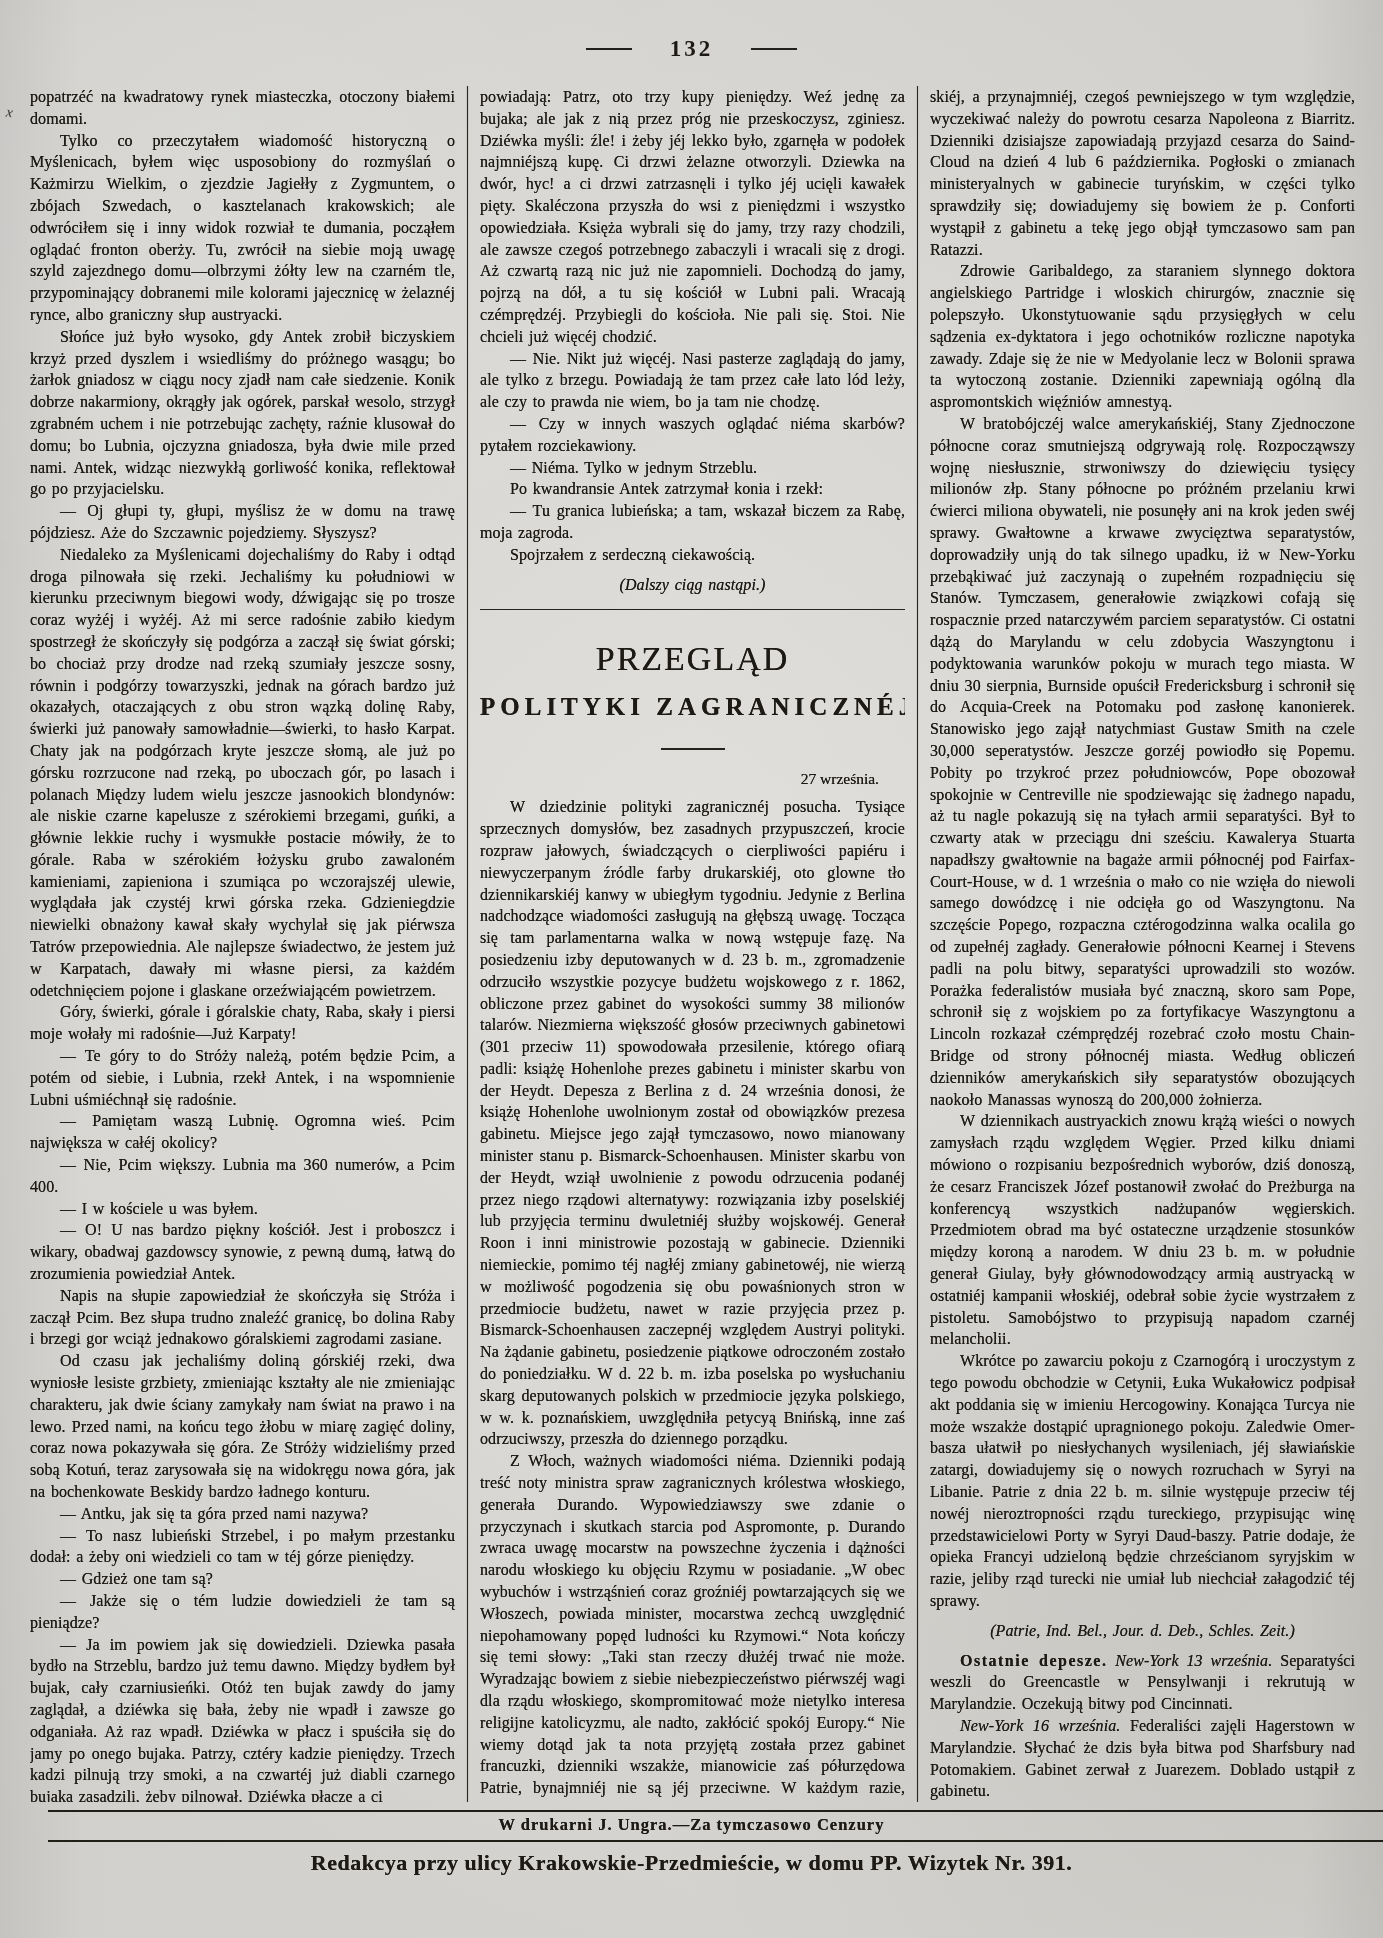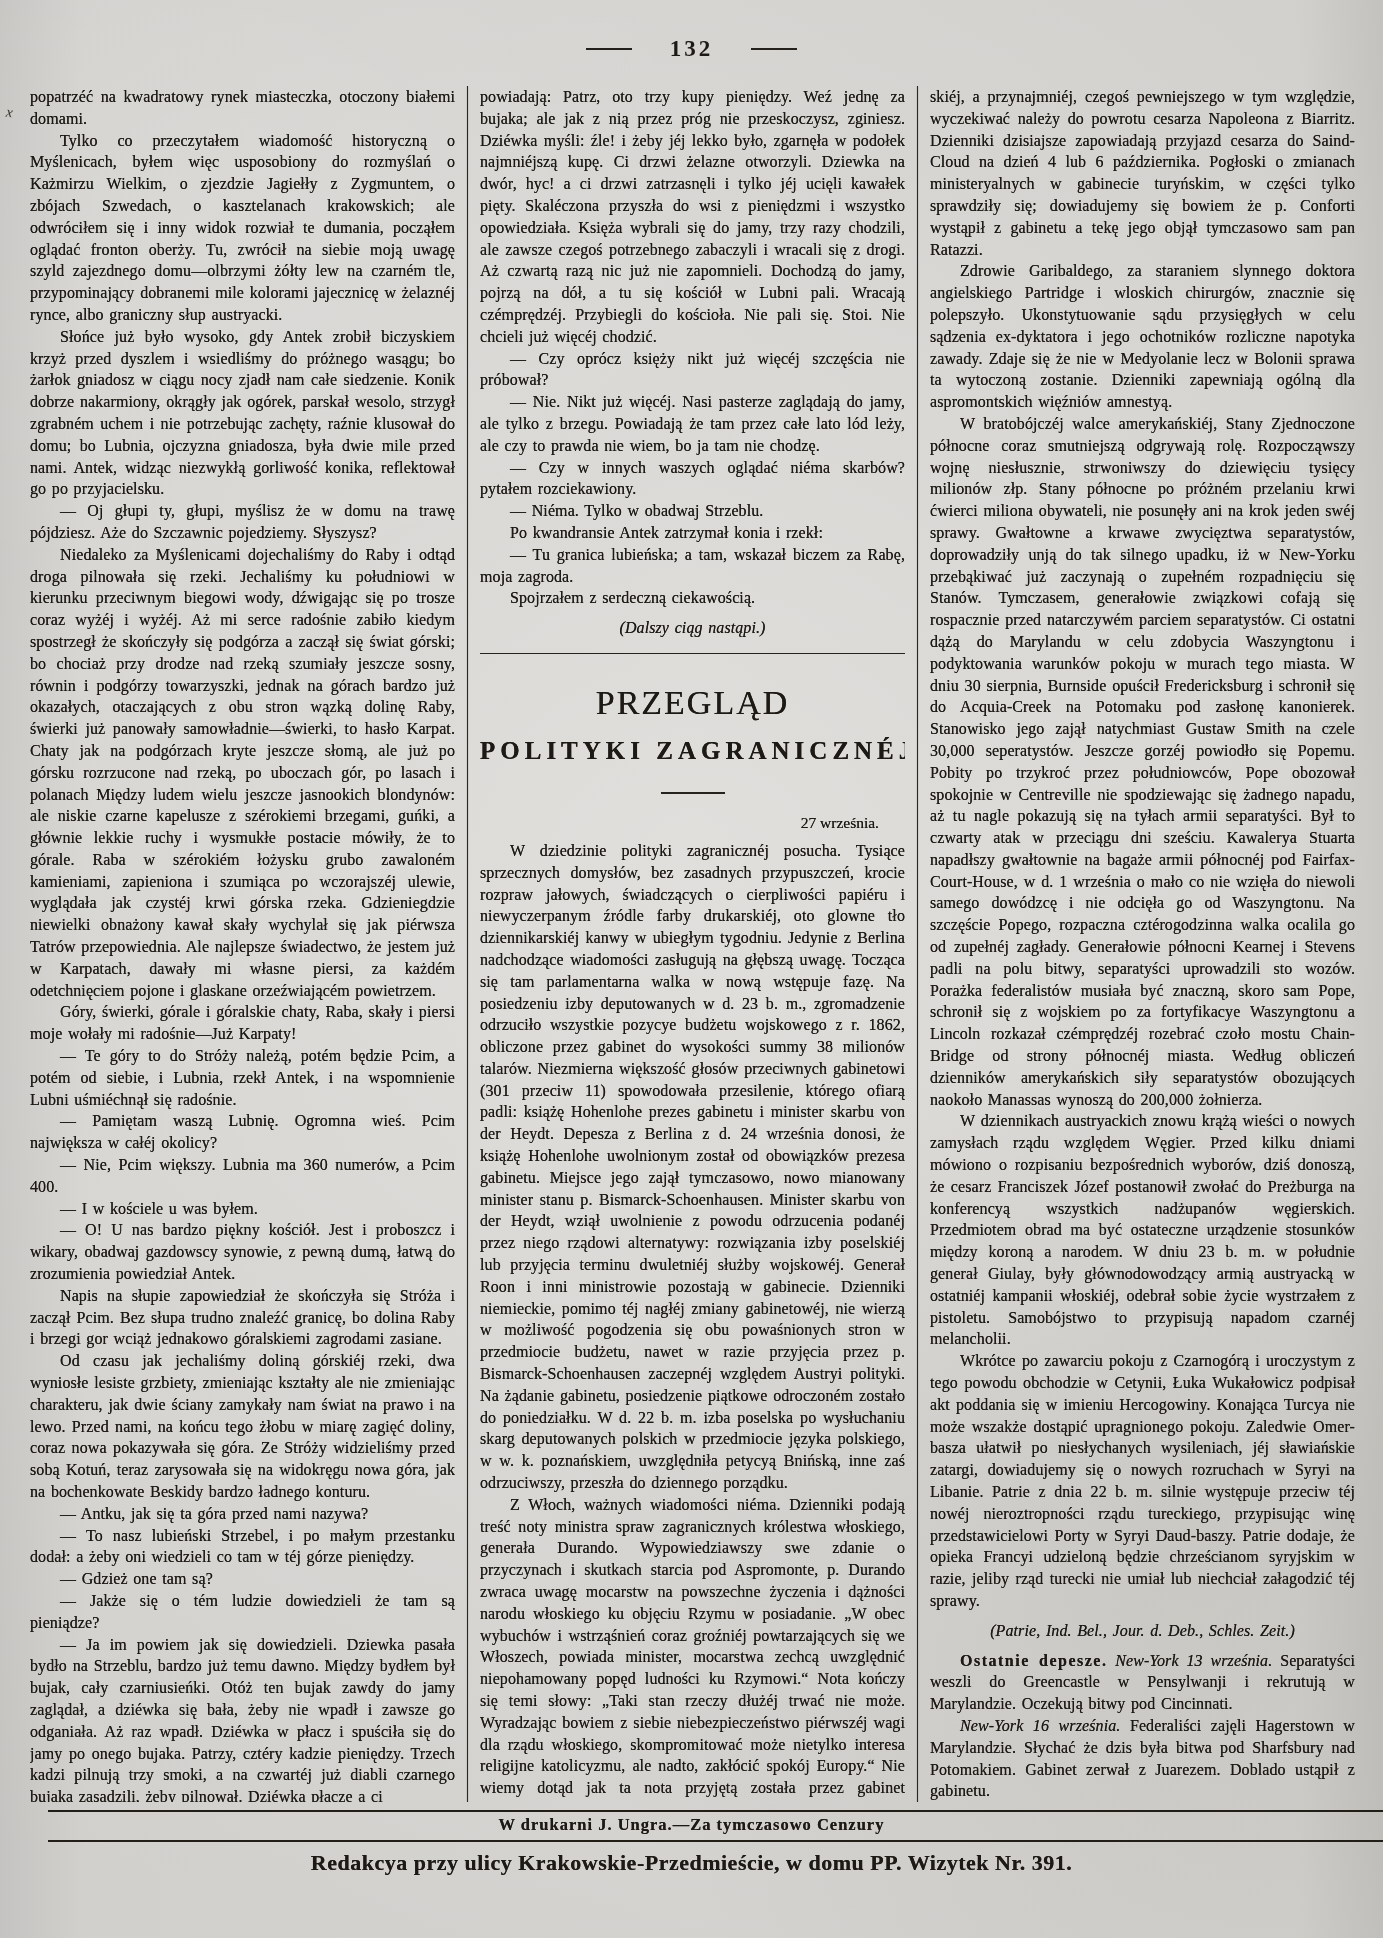"— Czy oprócz księży nikt" p.p { html: <p>— Czy oprócz księży nikt już więcéj szczęścia nie próbował?</p> -> none }
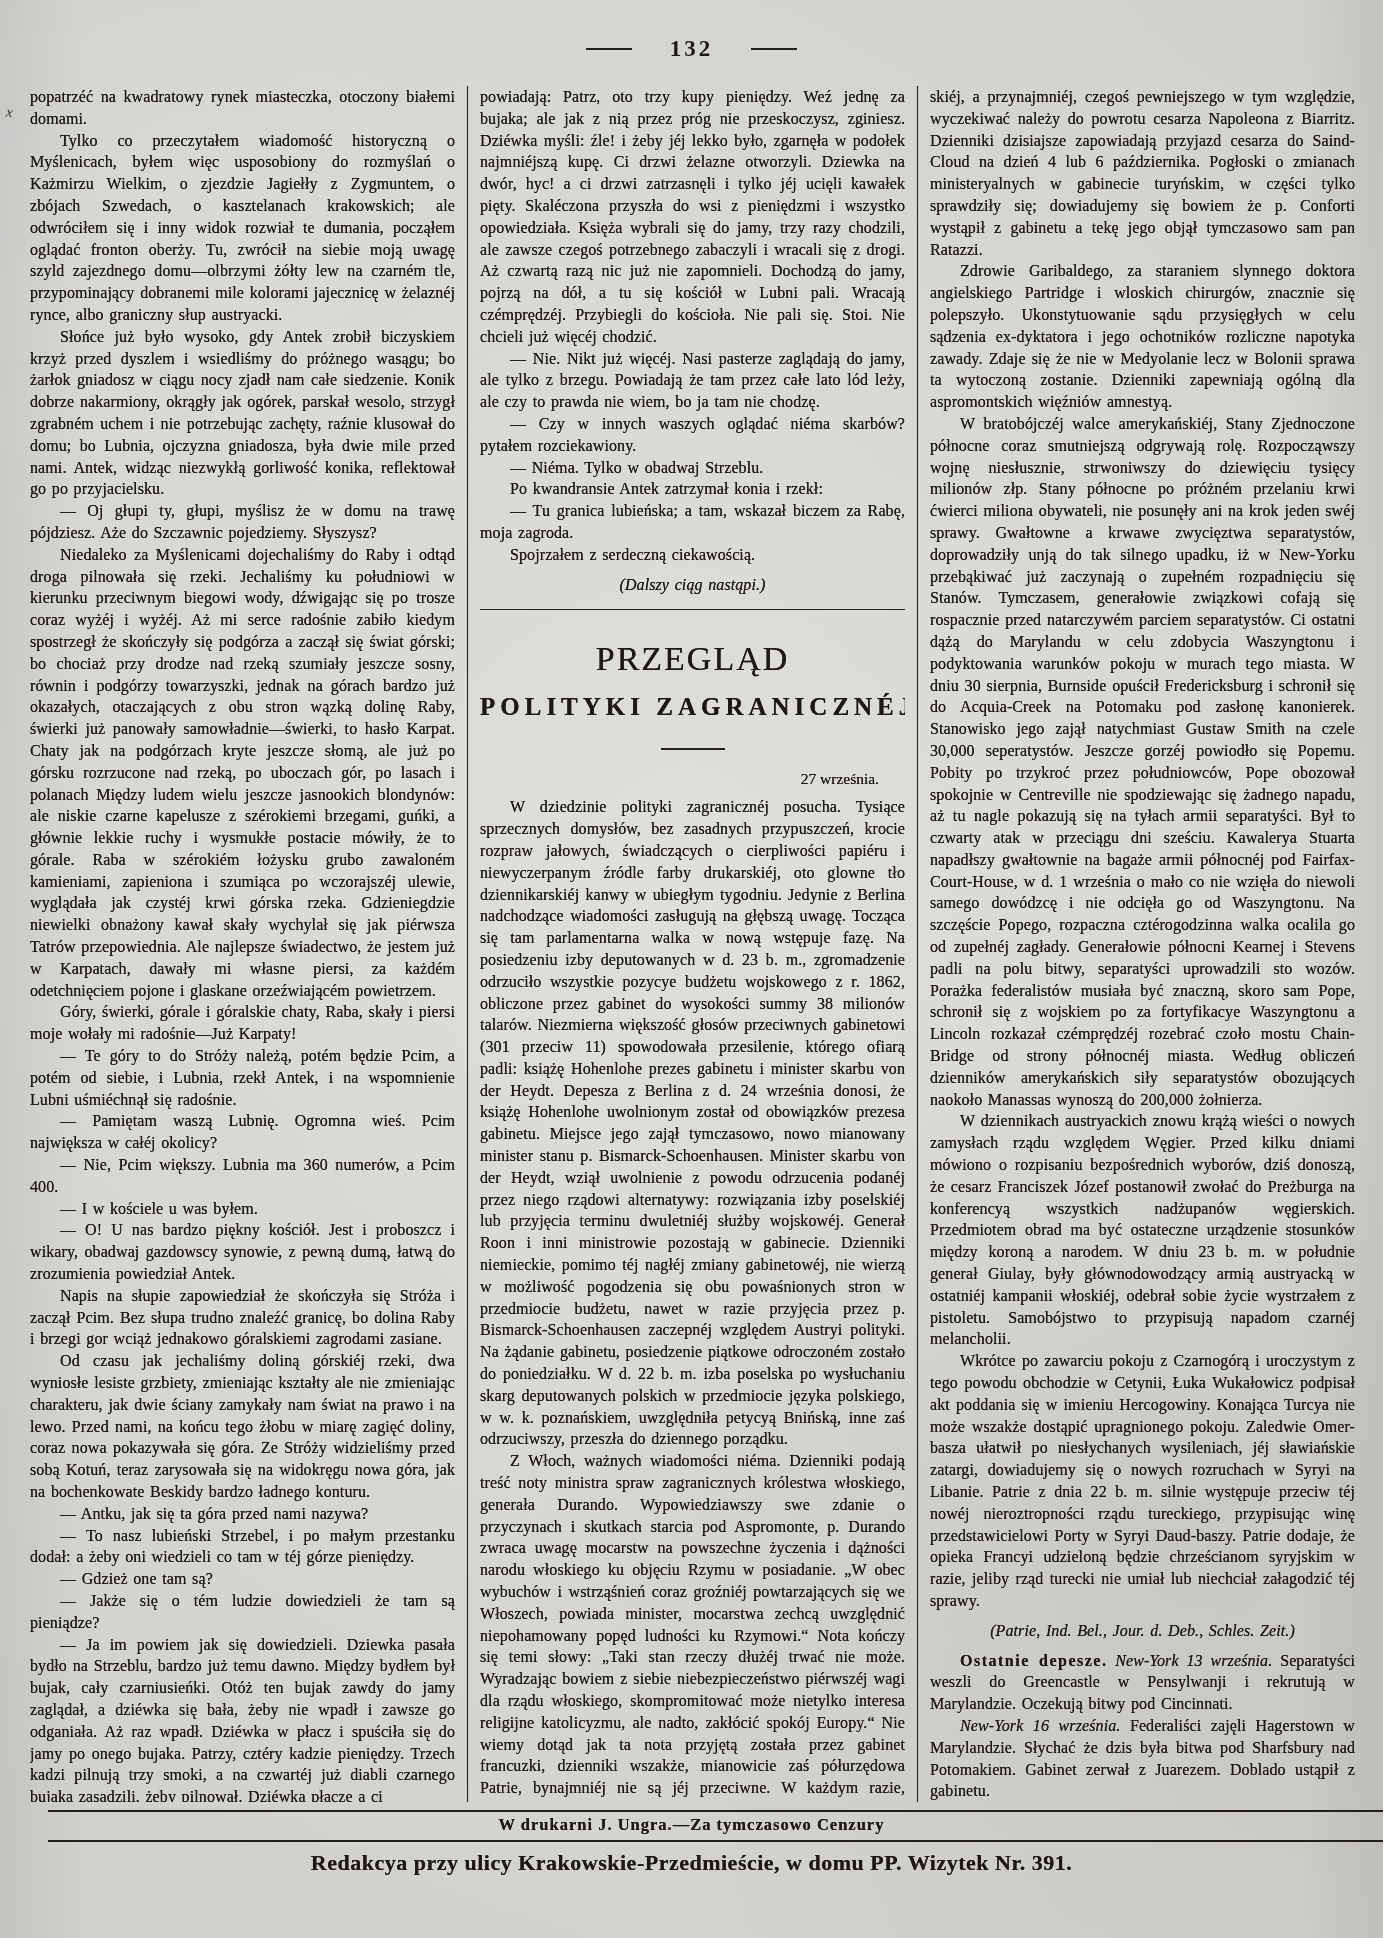"— Niéma. Tylko w obadwaj" p.p { text: obadwaj -> jednym }
